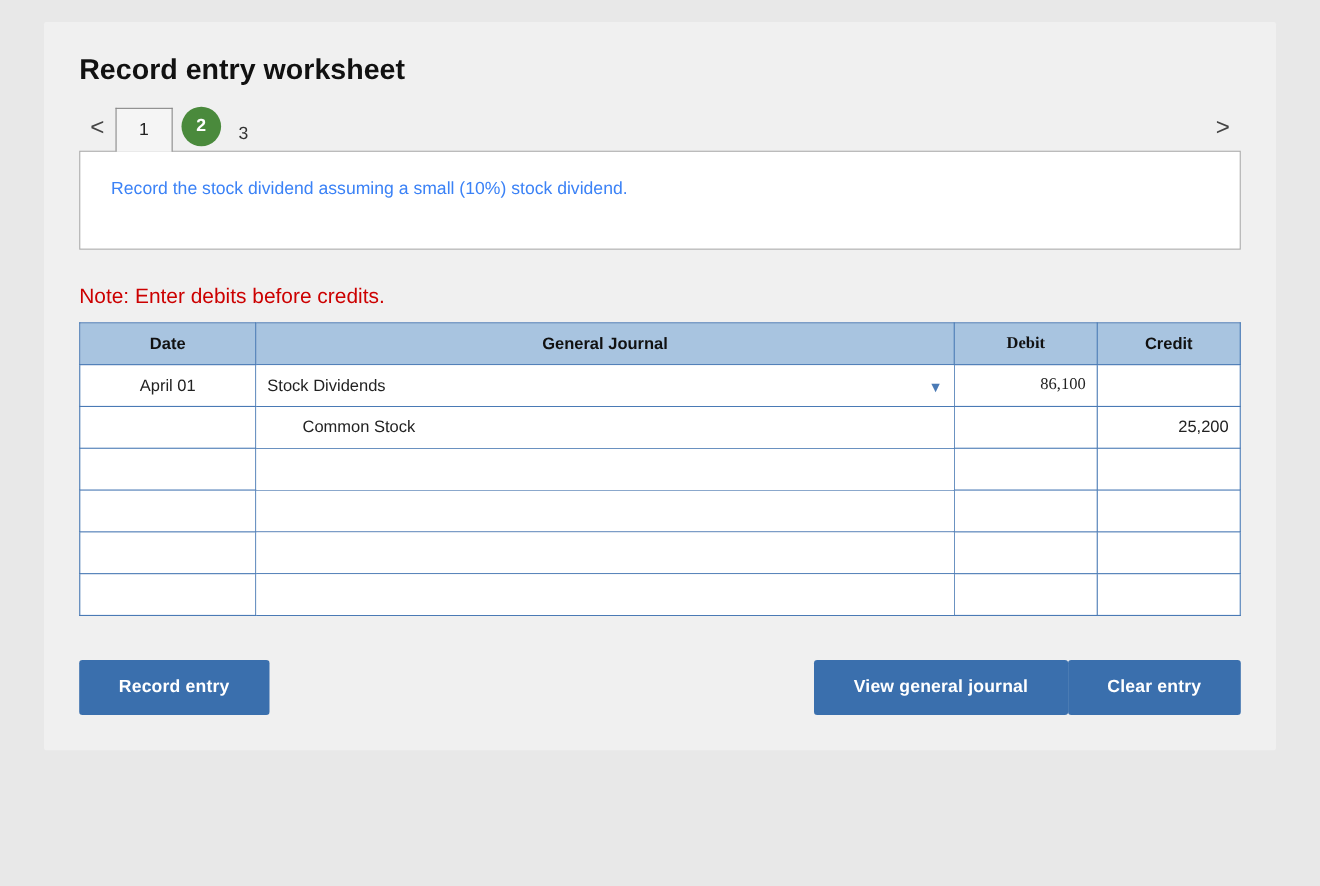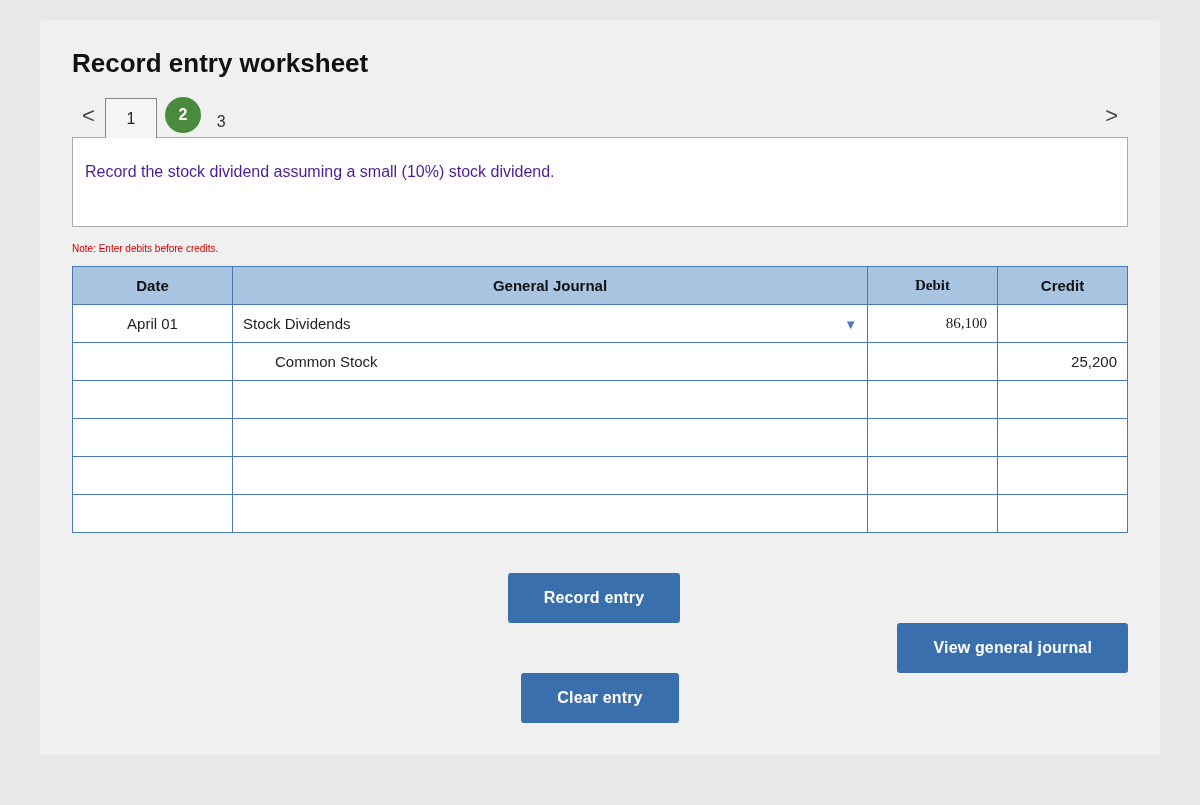"Record the stock dividend assuming" .instruction-box { color: #4c1d95 -> #3b82f6; margin-bottom: 16px -> 32px; padding: 22px 12px -> 22px 28px }
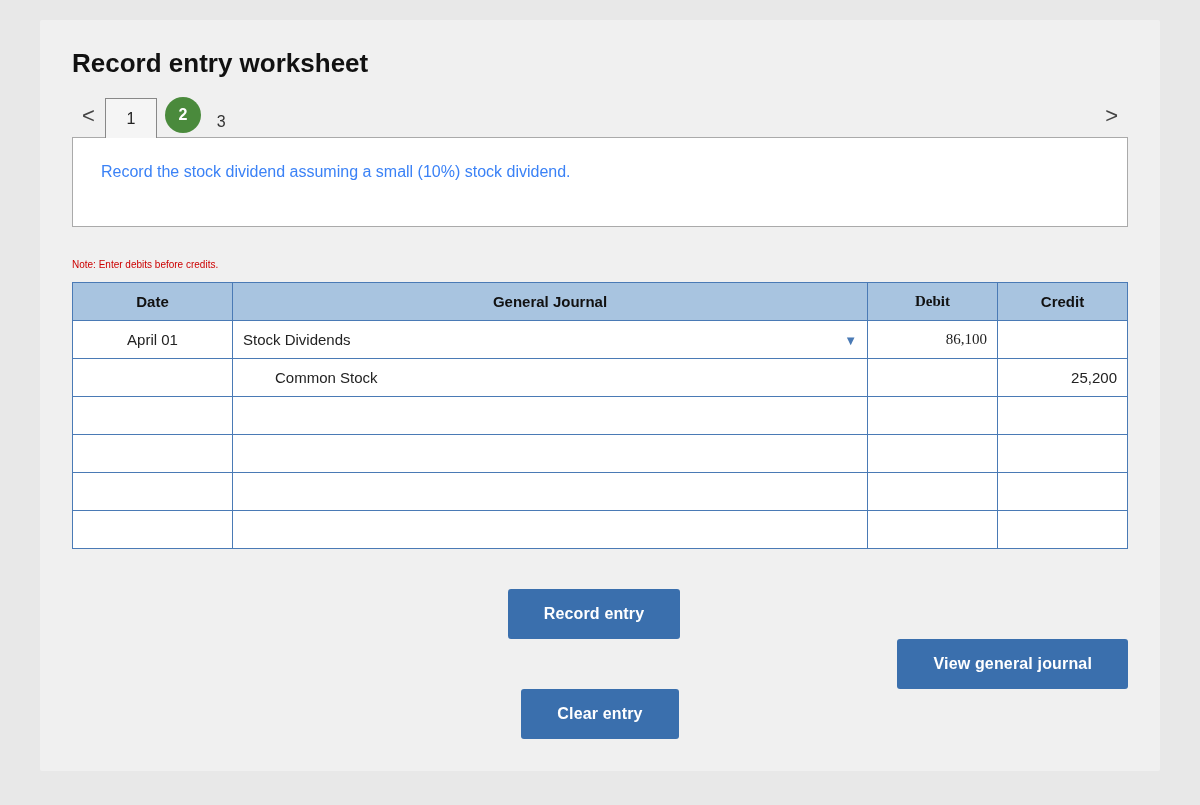"Note: Enter debits before credits." .note-text { font-size: 10px -> 19px }
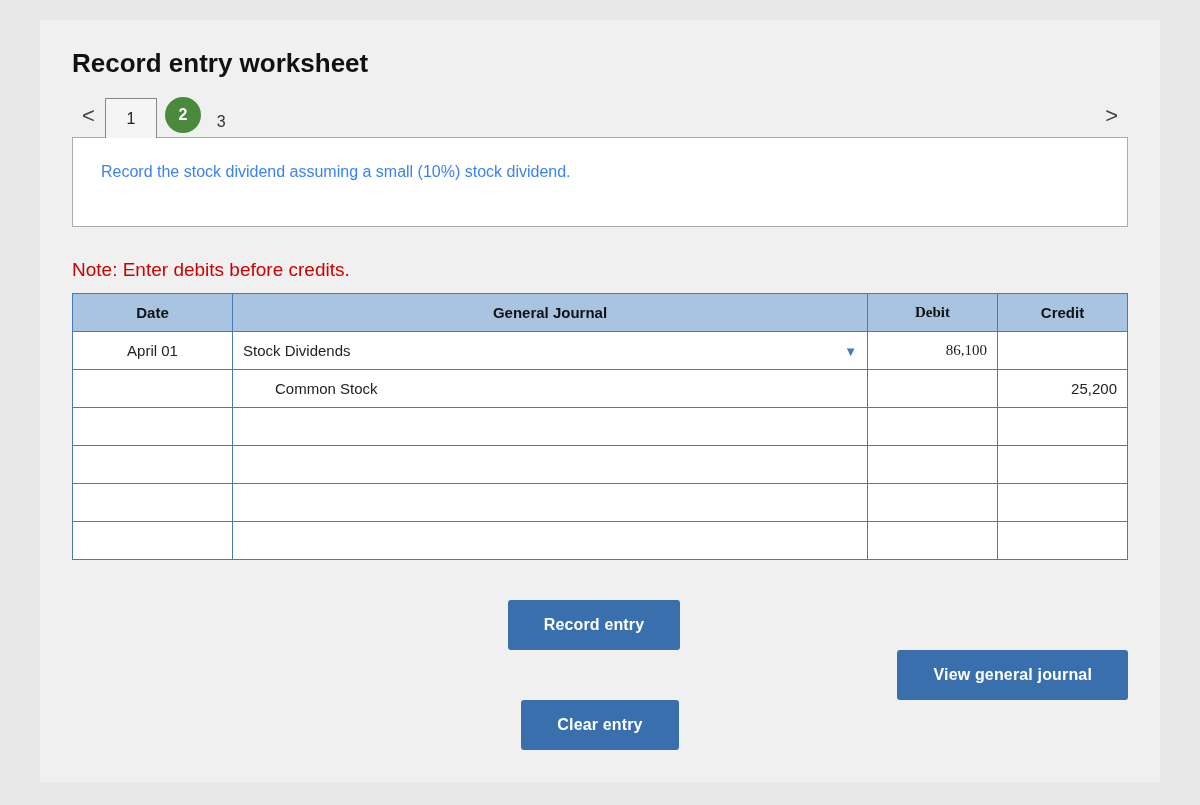"Record entry" .buttons-row { flex-direction: column -> none }
